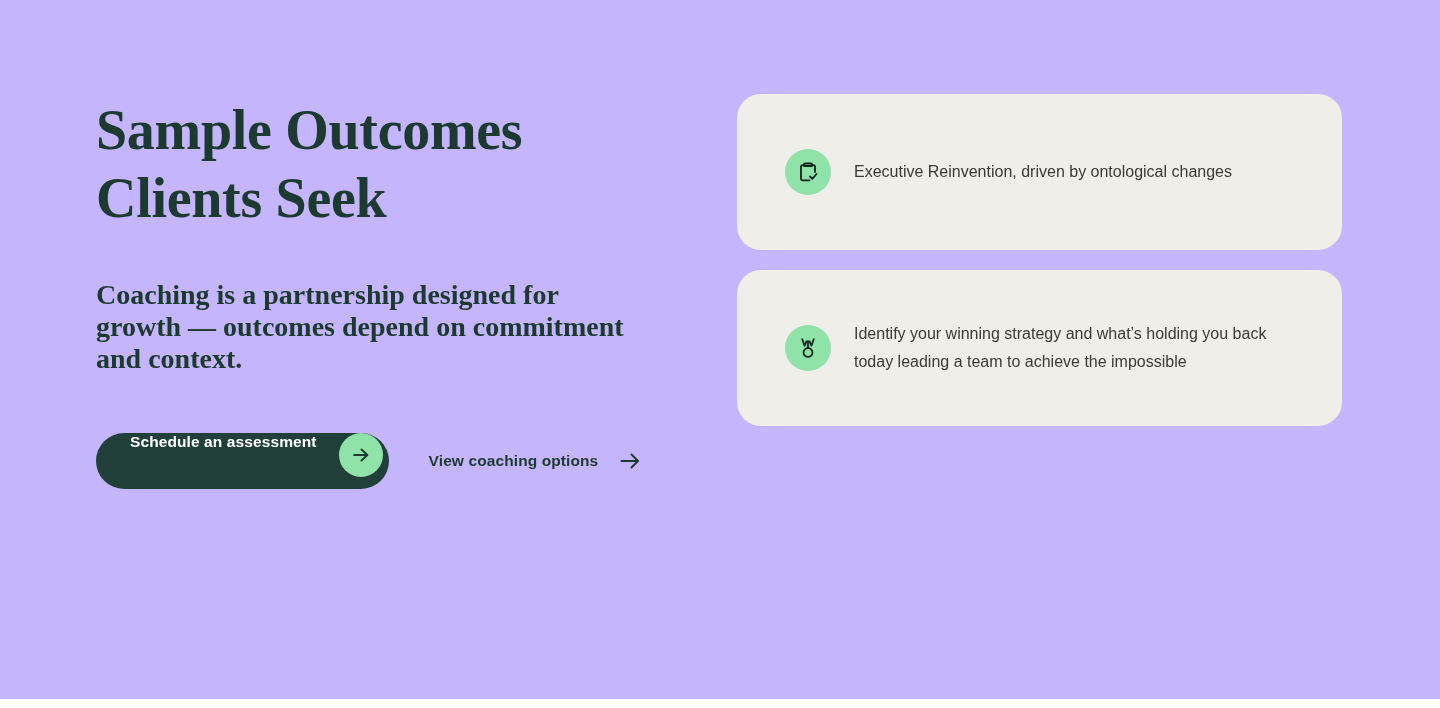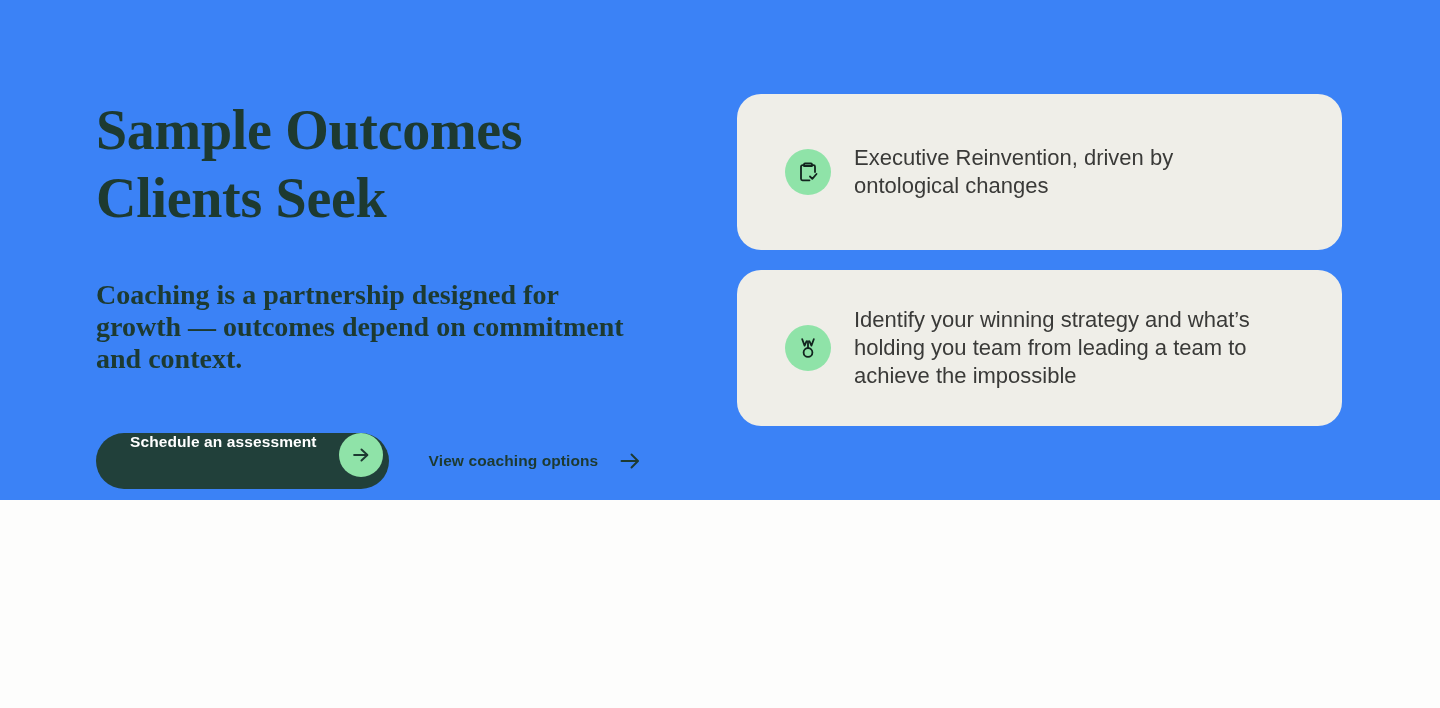"Sample Outcomes Clients Seek" .page { background: #3b82f6 -> #c4b5fd; height: 500px -> 699px }
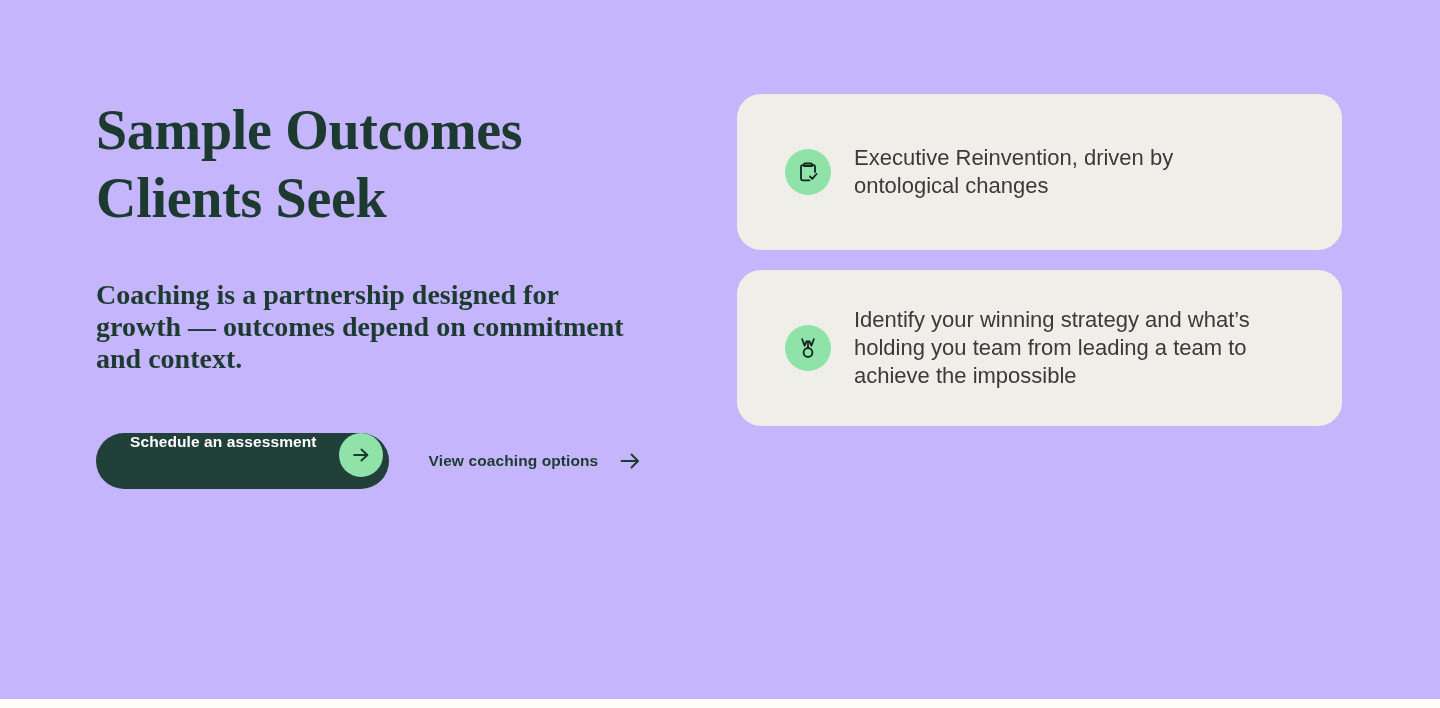"Executive Reinvention, driven by" .card-text { font-size: 22px -> 16px }
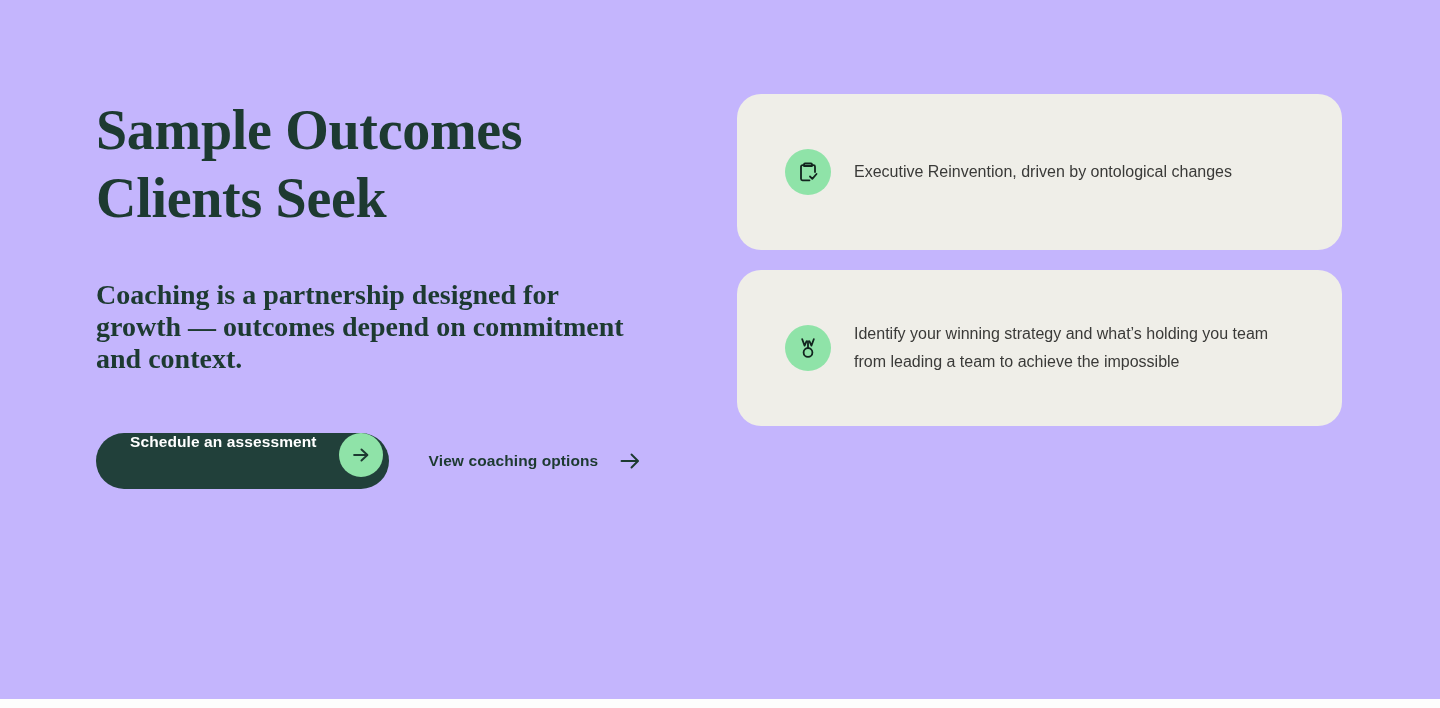"Identify your winning strategy and" div.card-text { text: team from -> back today }
